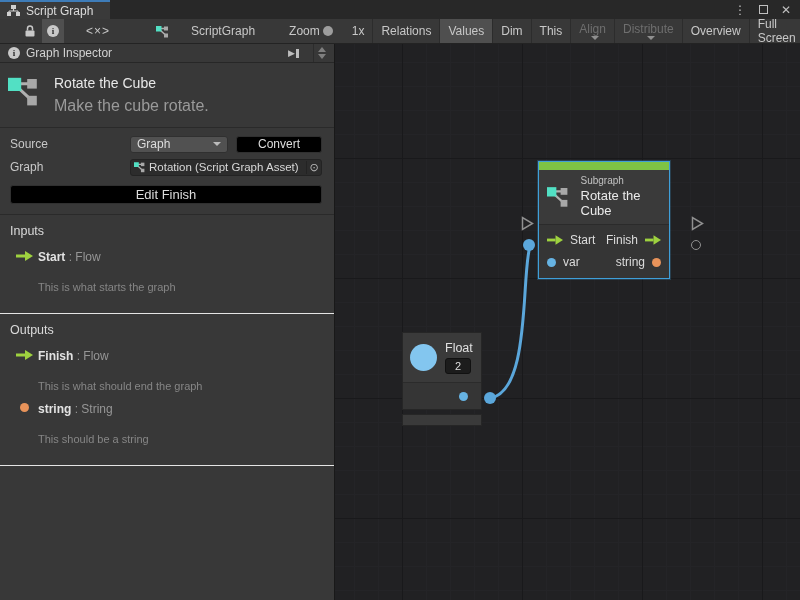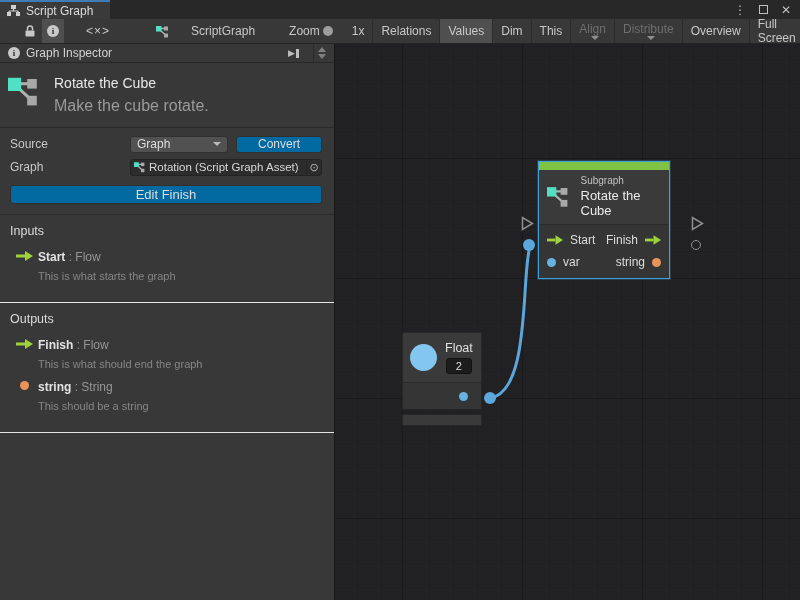"Convert" .btn { background: #0369a1 -> #000000 }
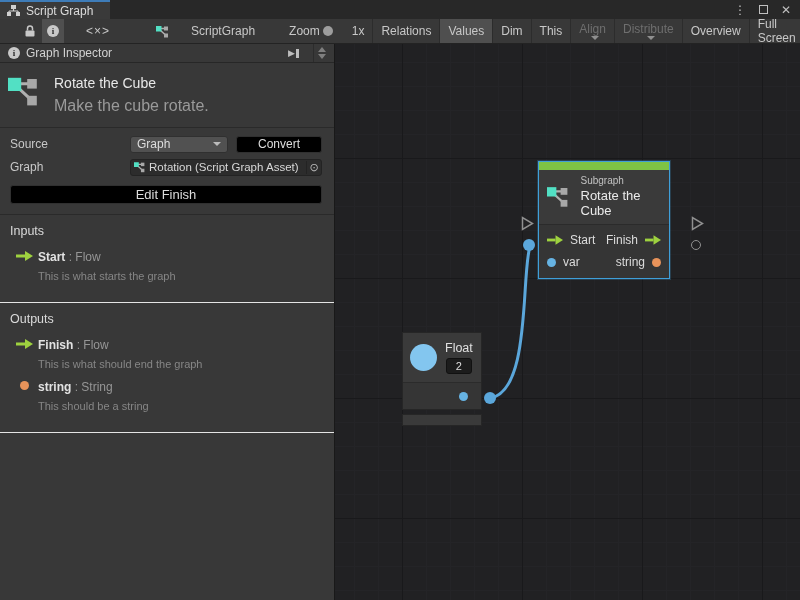"This is what starts the" .port-desc { margin-top: 6px -> 17px }
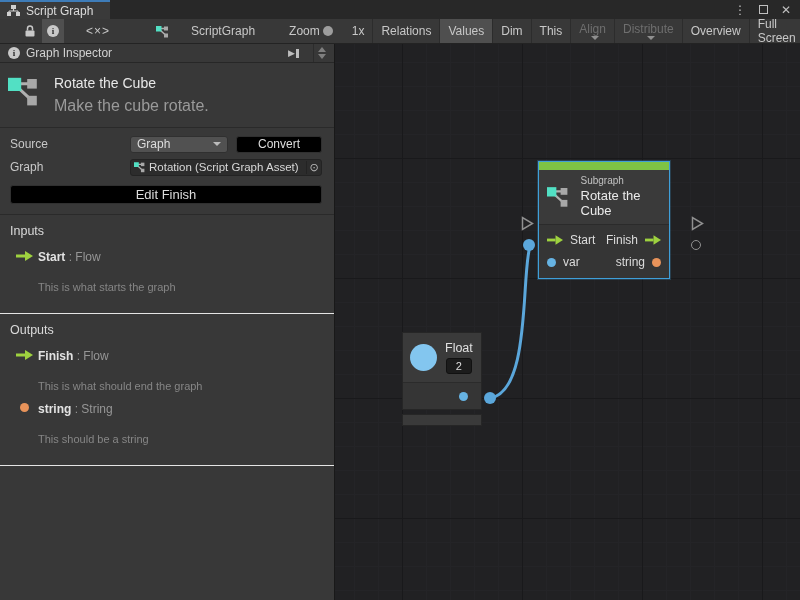"Float" .float-col { align-items: center -> none }
